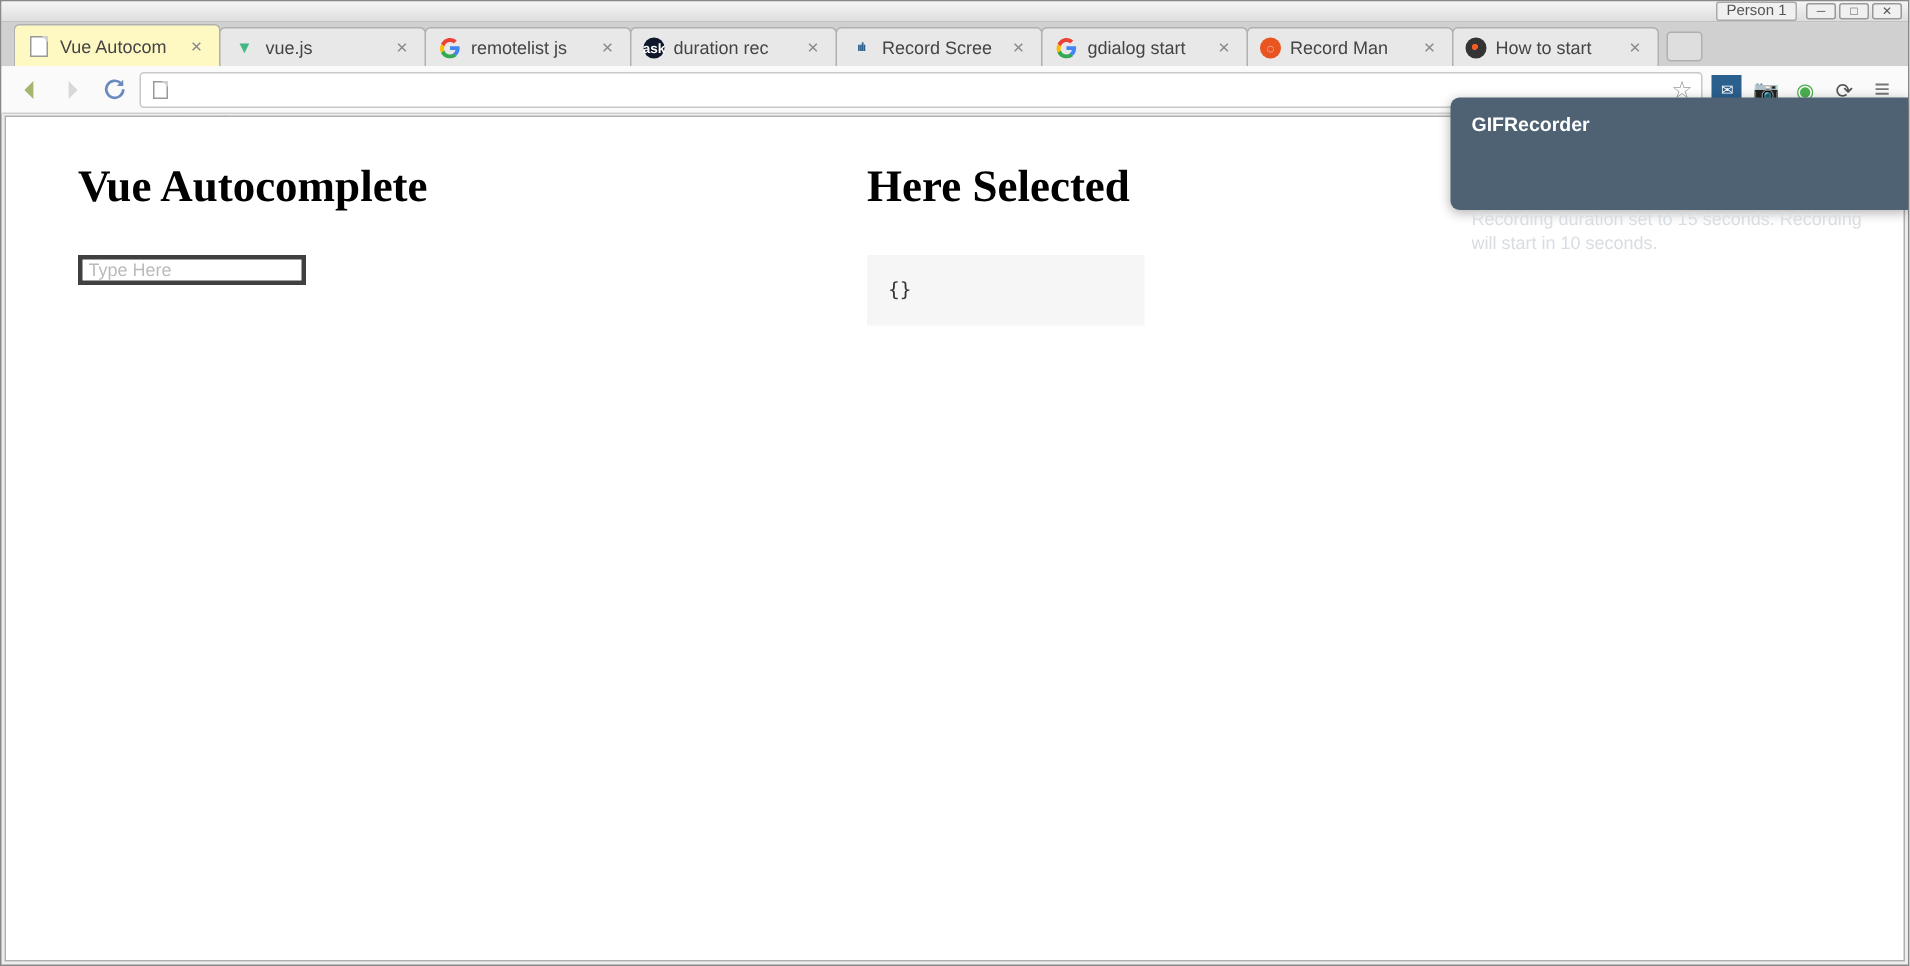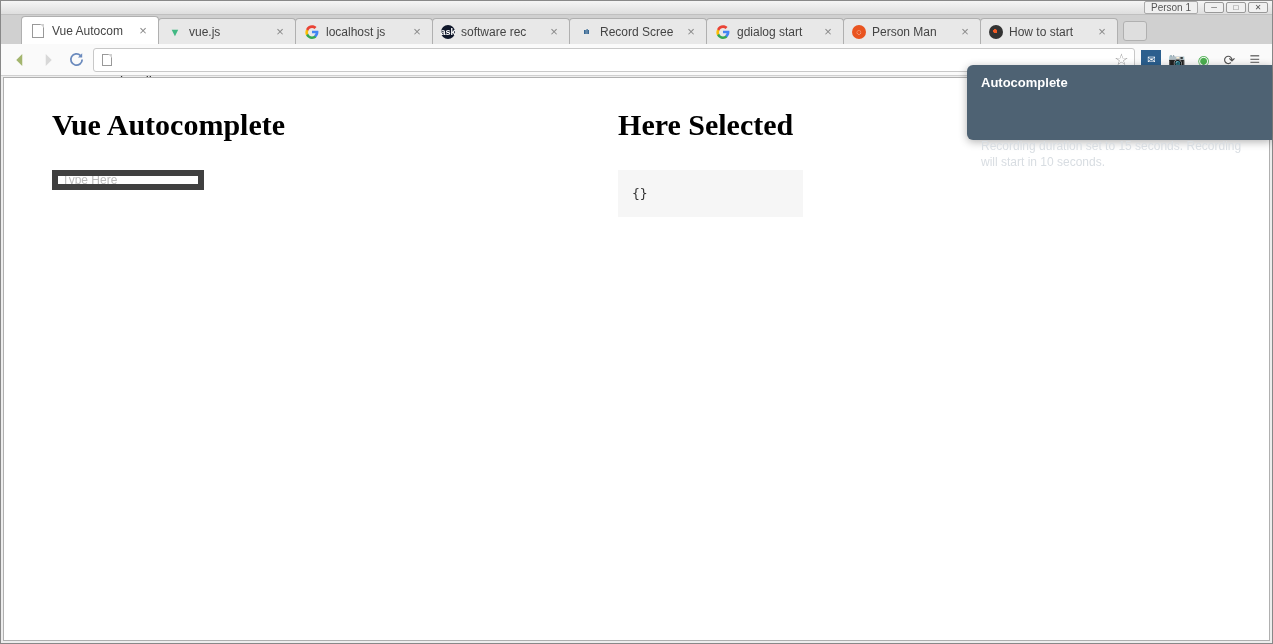"Vue Autocom" .tab.active { background: #ffffff -> #fef9c3; margin-left: 12px -> none }
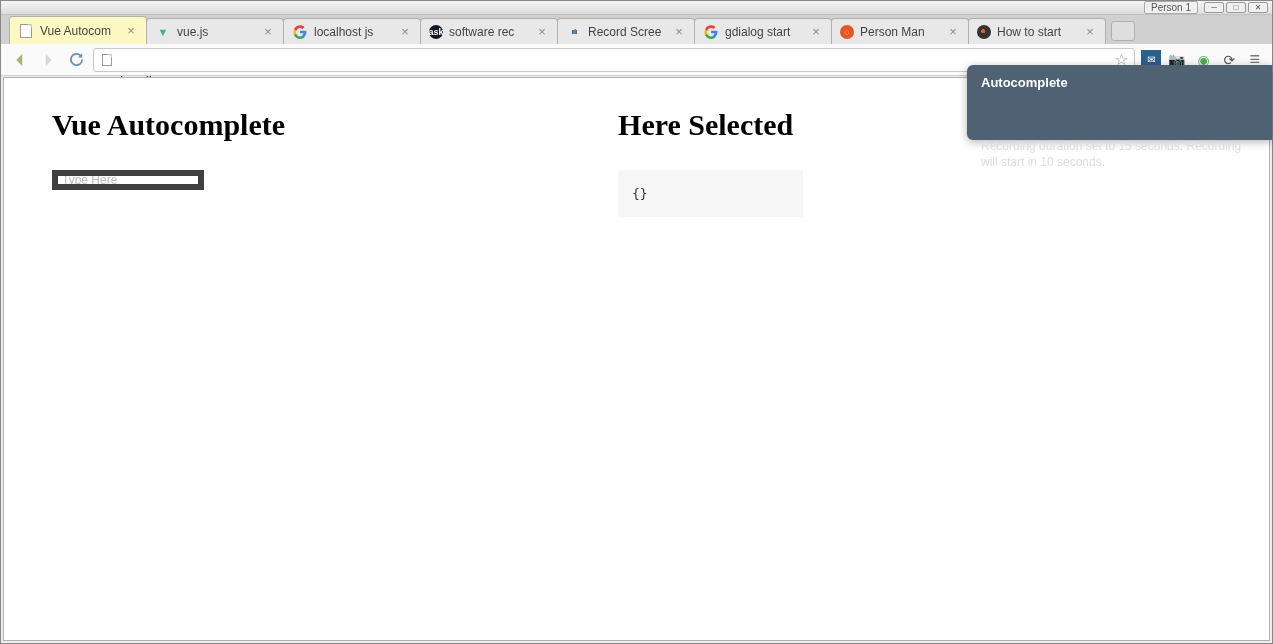"localhost js" span.tab-title { text: localhost -> remotelist }
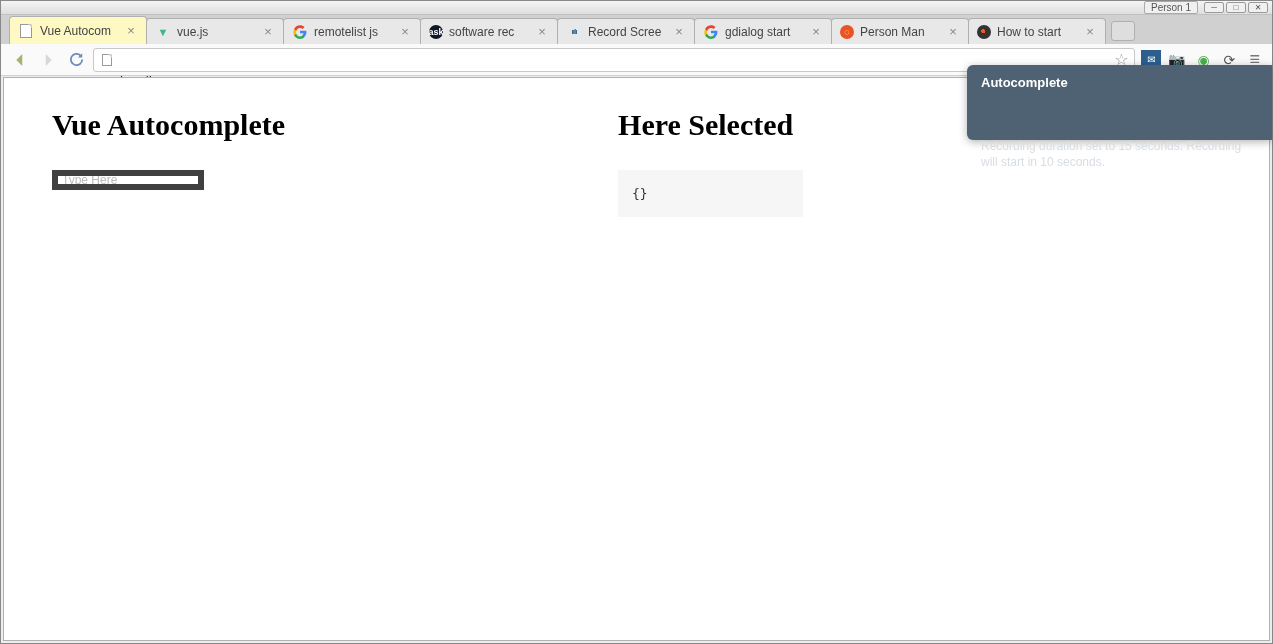"software rec" span.tab-title { text: software -> duration }
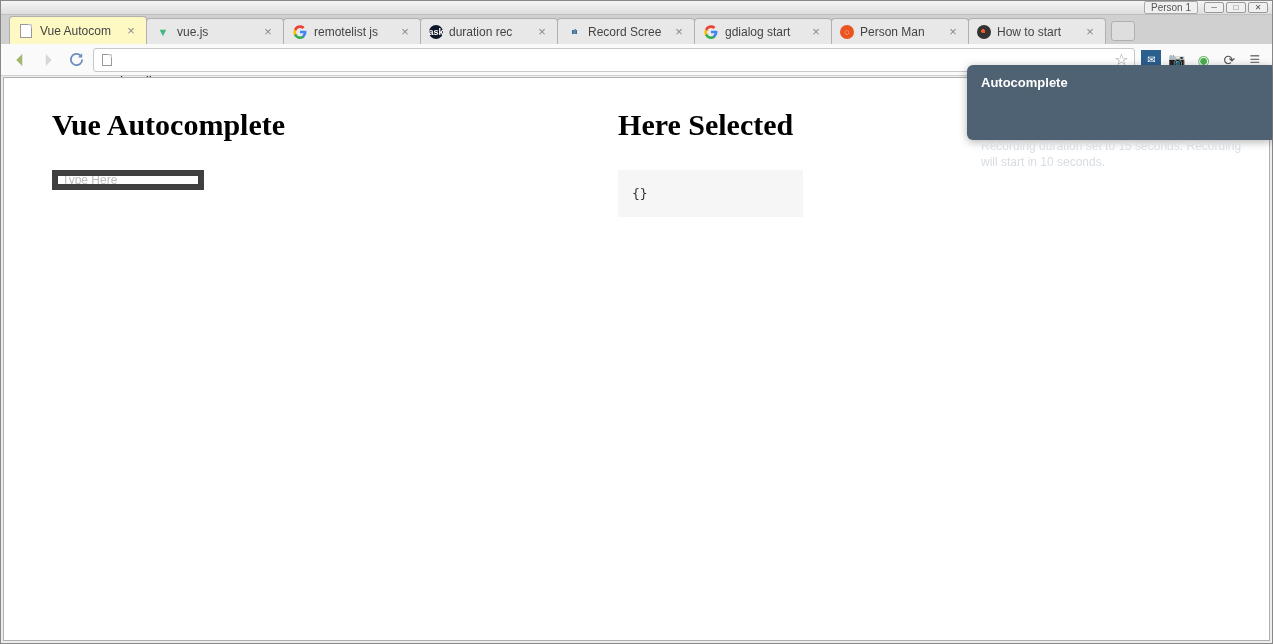"Person Man" span.tab-title { text: Person -> Record }
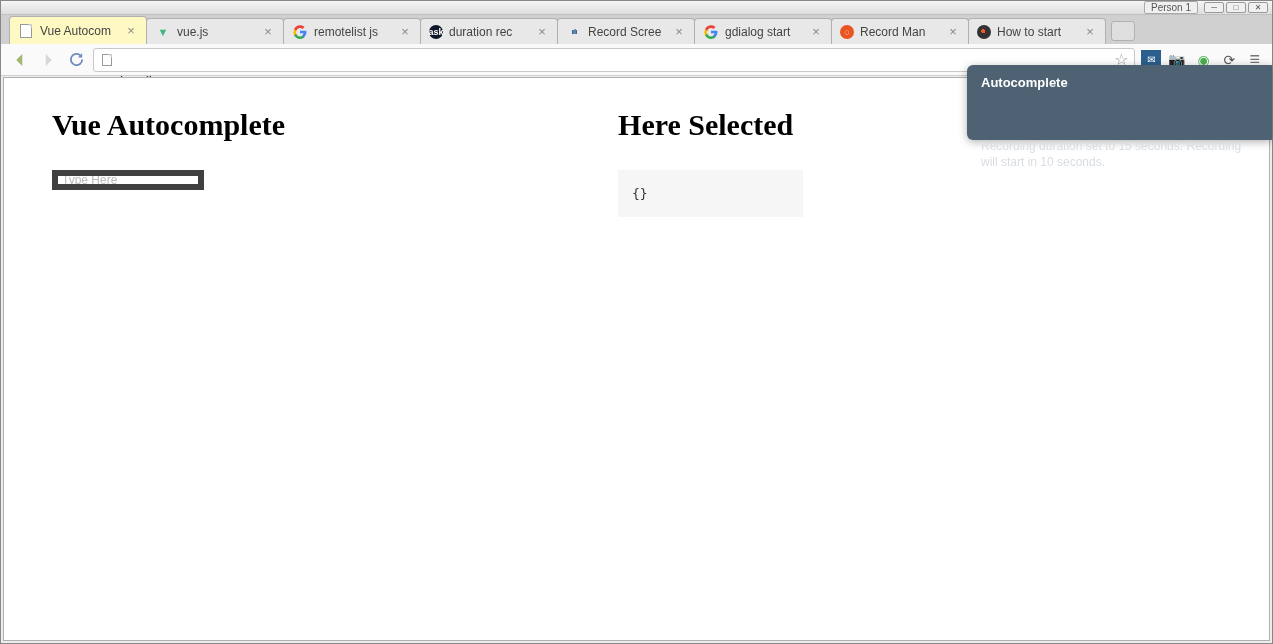"Autocomplete" div.notification-title { text: Autocomplete -> GIFRecorder }
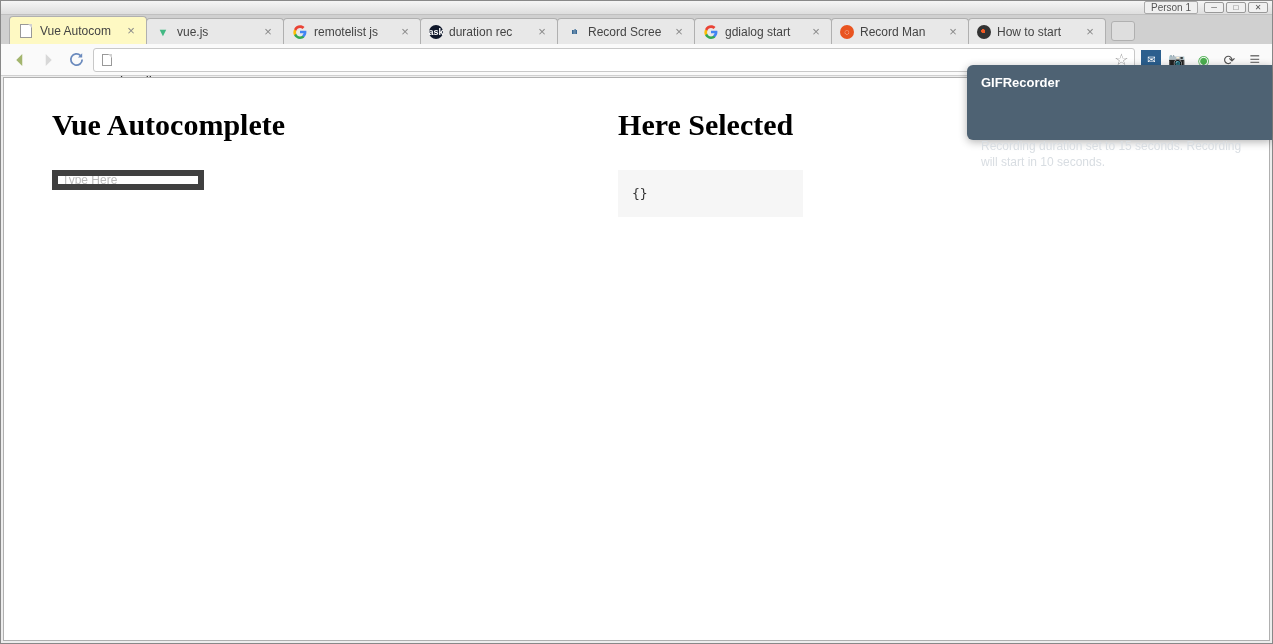"Vue Autocomplete" .content-row { gap: 40px -> none }
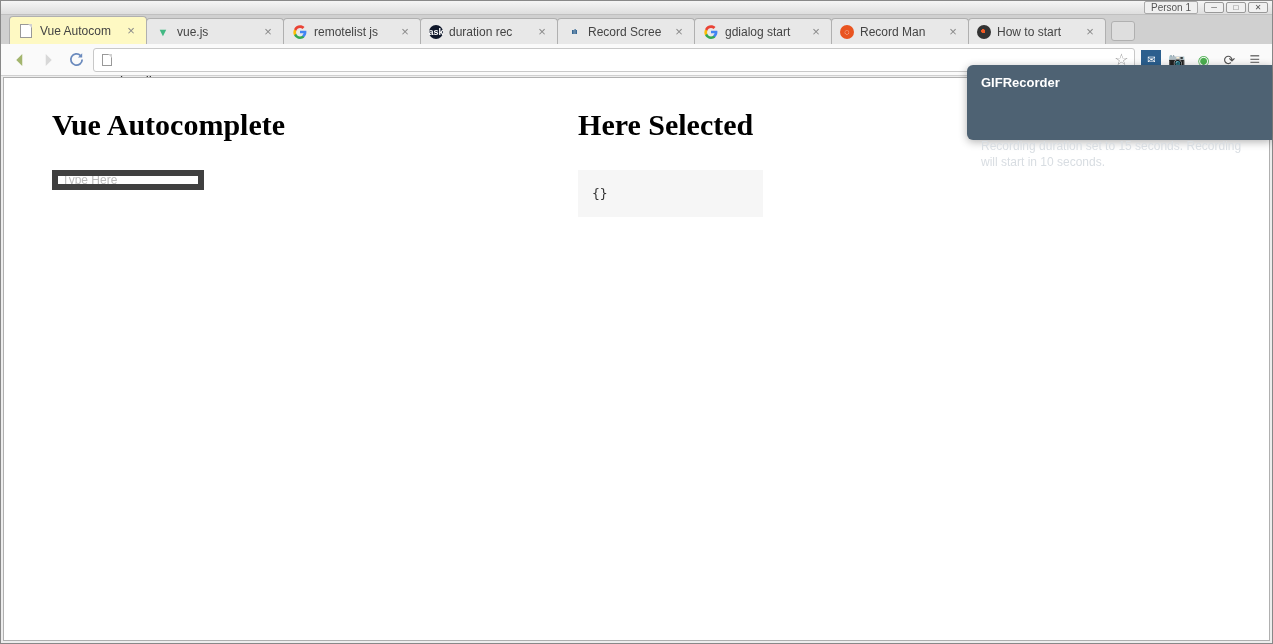"Type Here" .autocomplete-input { border: 6px solid #404040 -> 3px solid #404040 }
